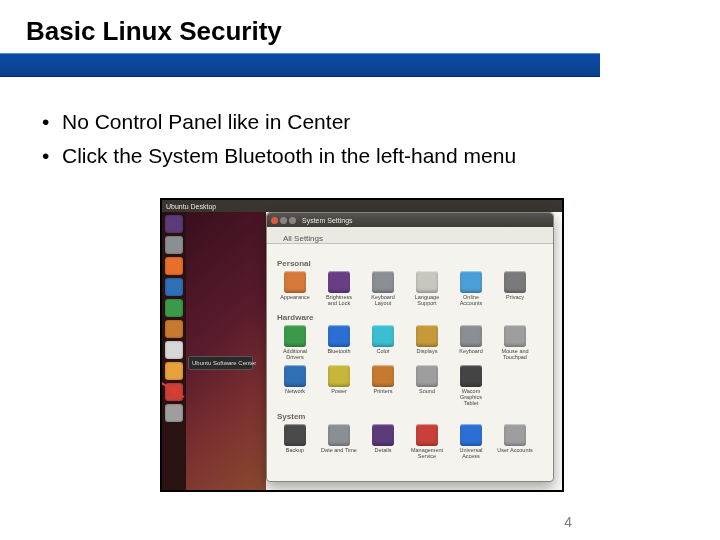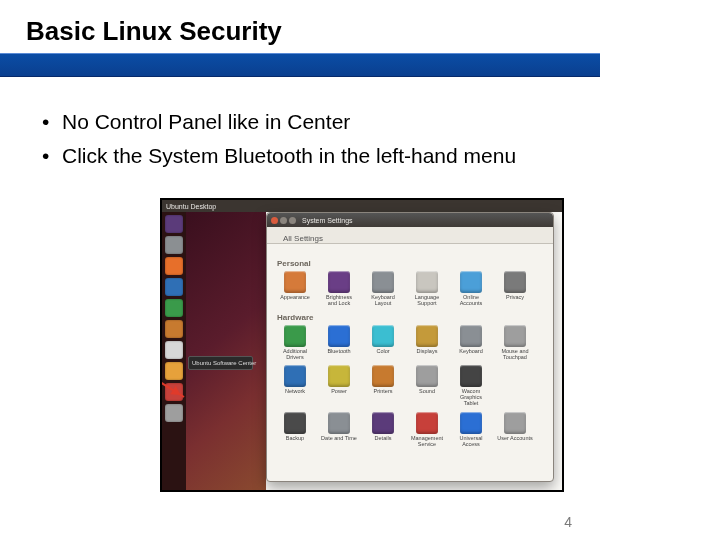"System" div.section-h { html: none -> <div>System</div> }
